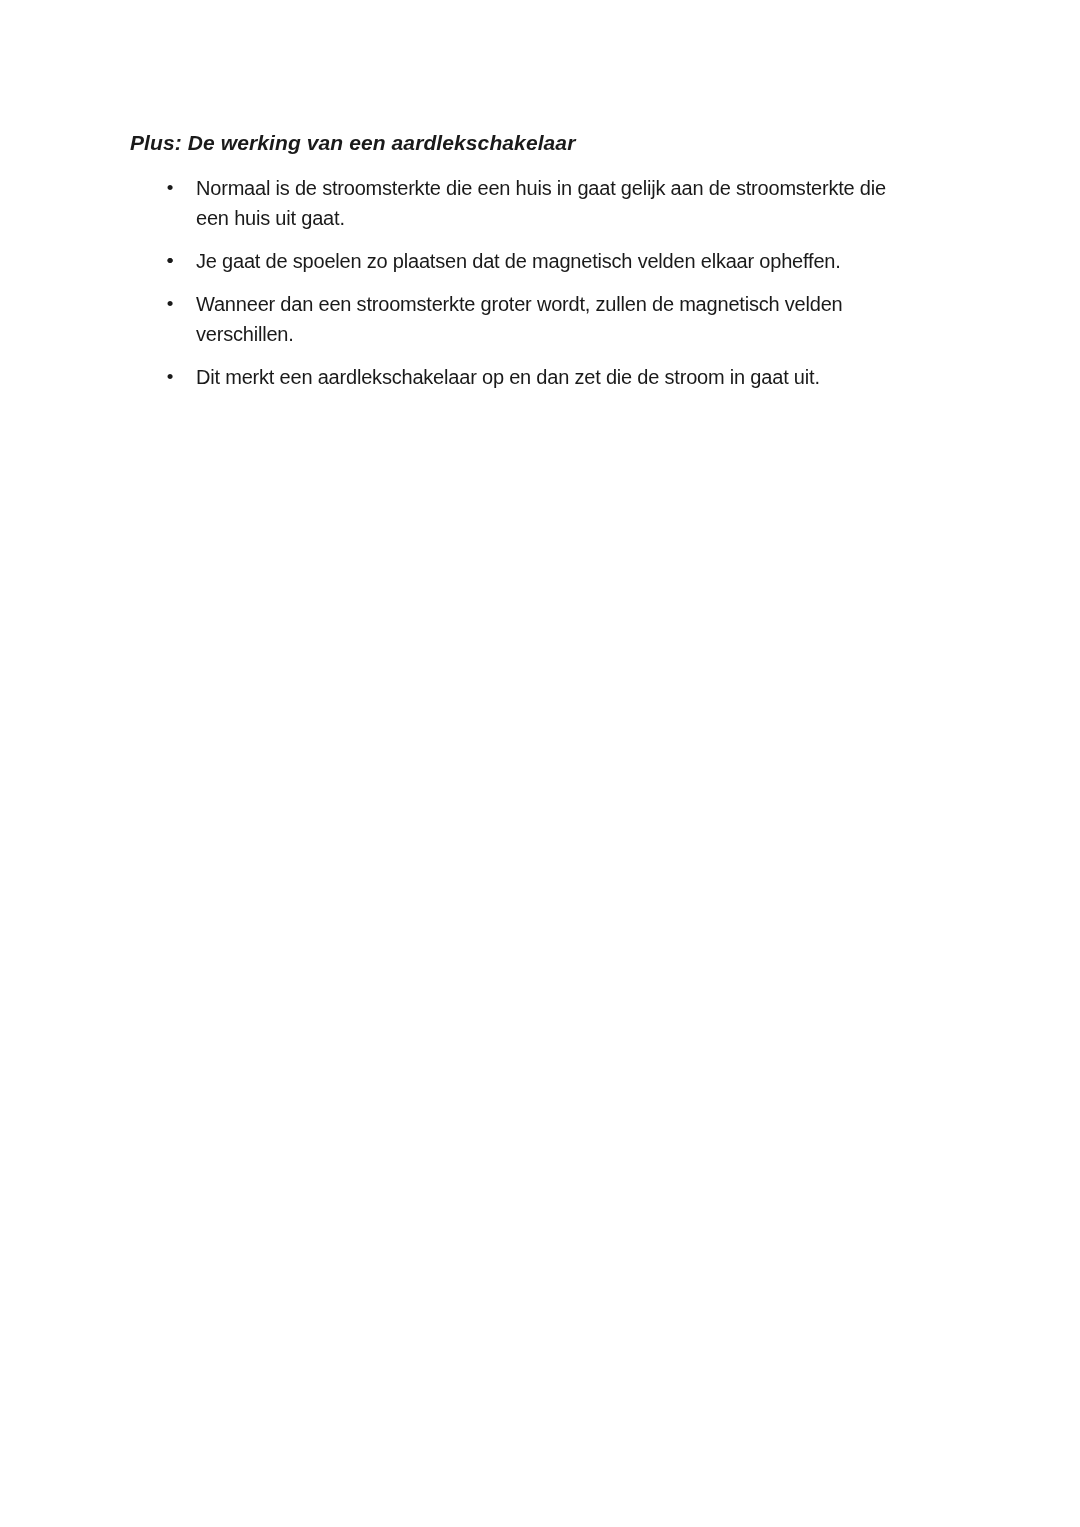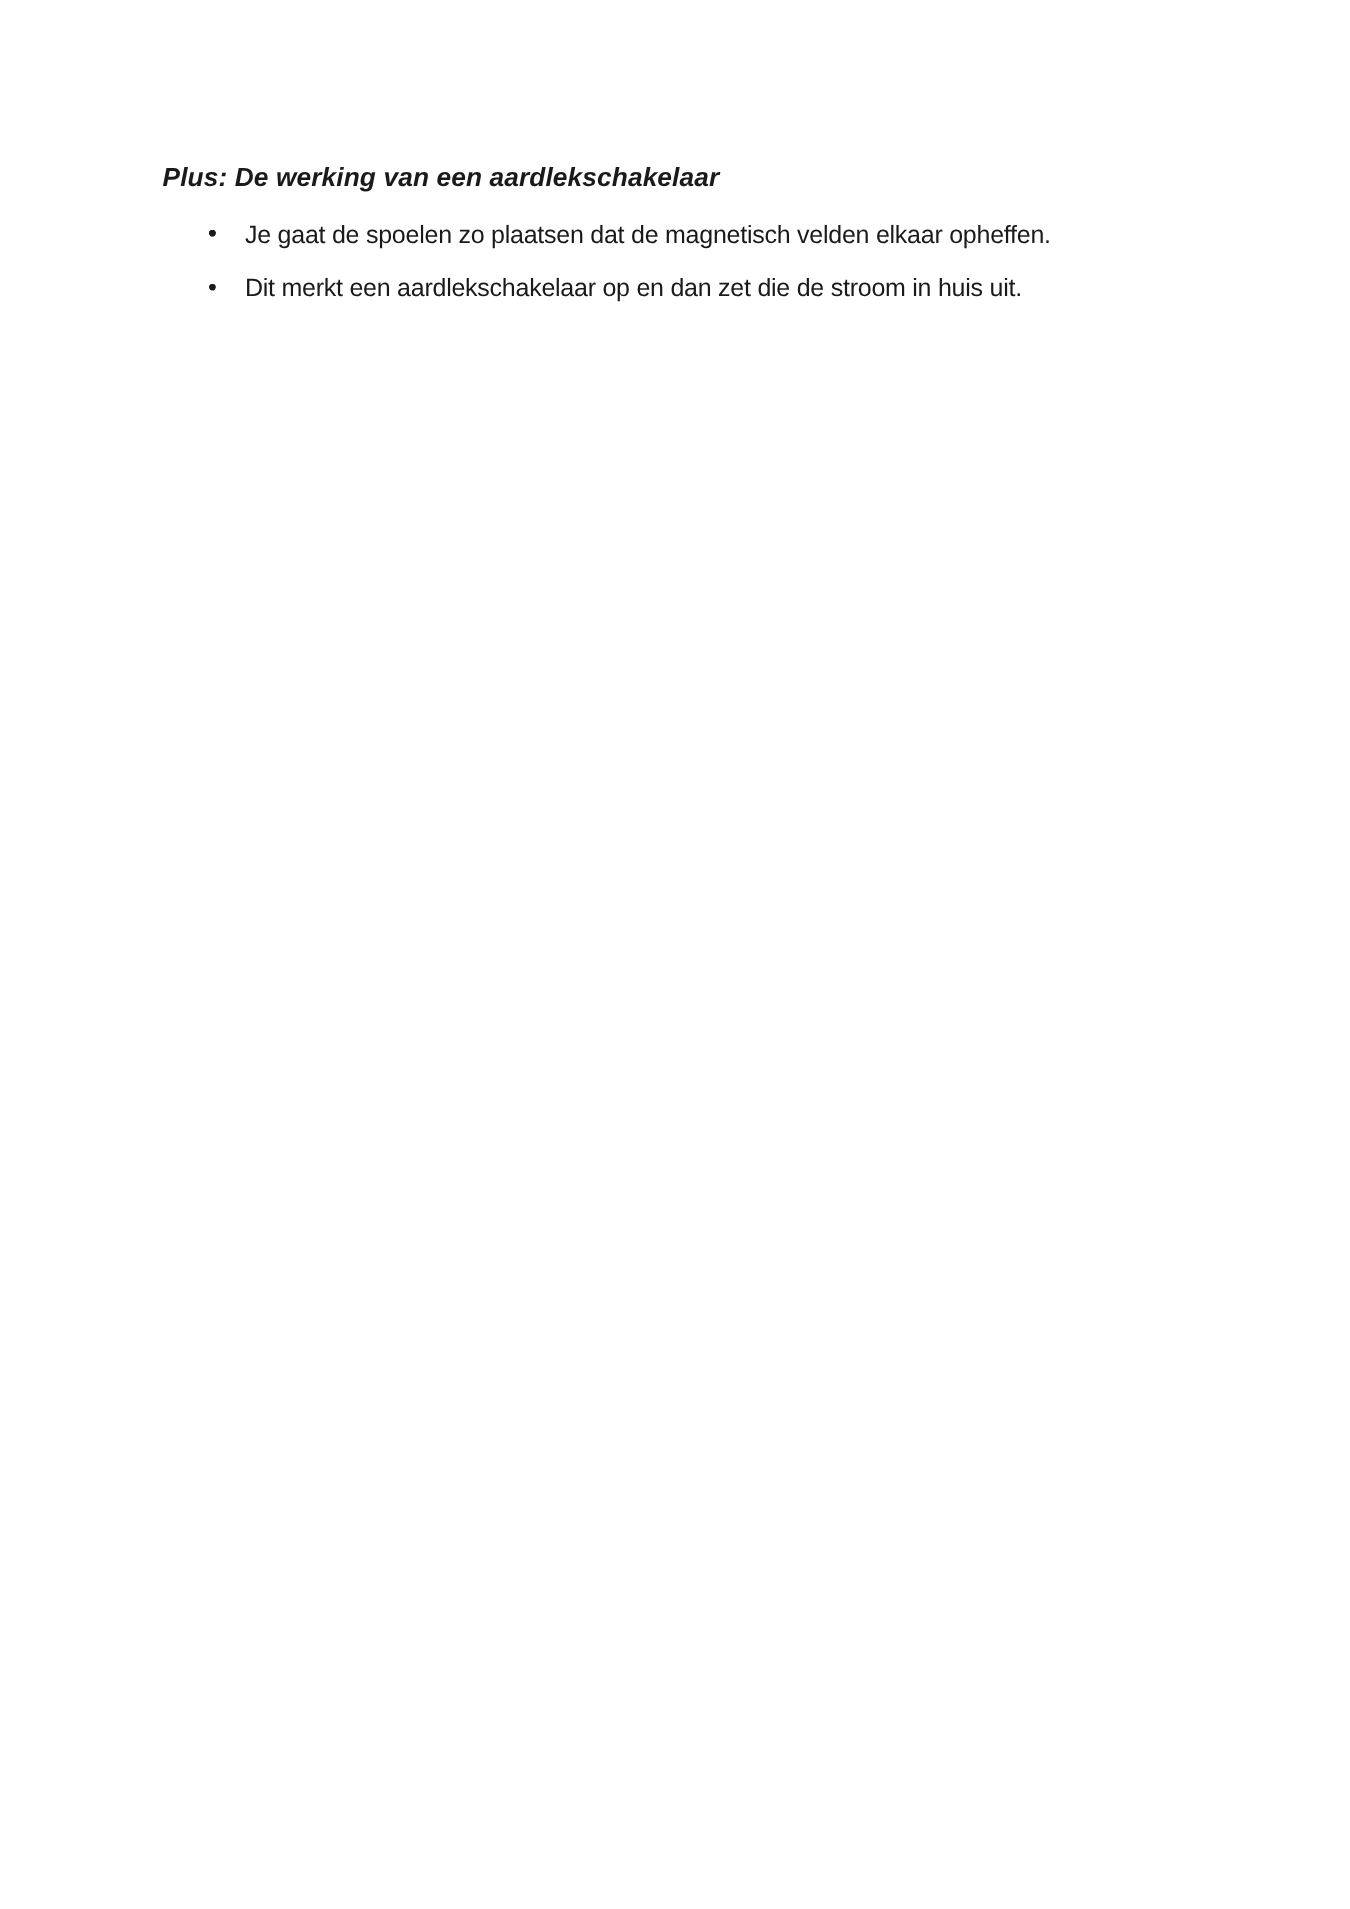"Normaal is de stroomsterkte die" span.text { html: none -> <span>Normaal is de stroomsterkte die een huis in gaat gelijk aan de stroomsterkte die een huis uit gaat.</span> }
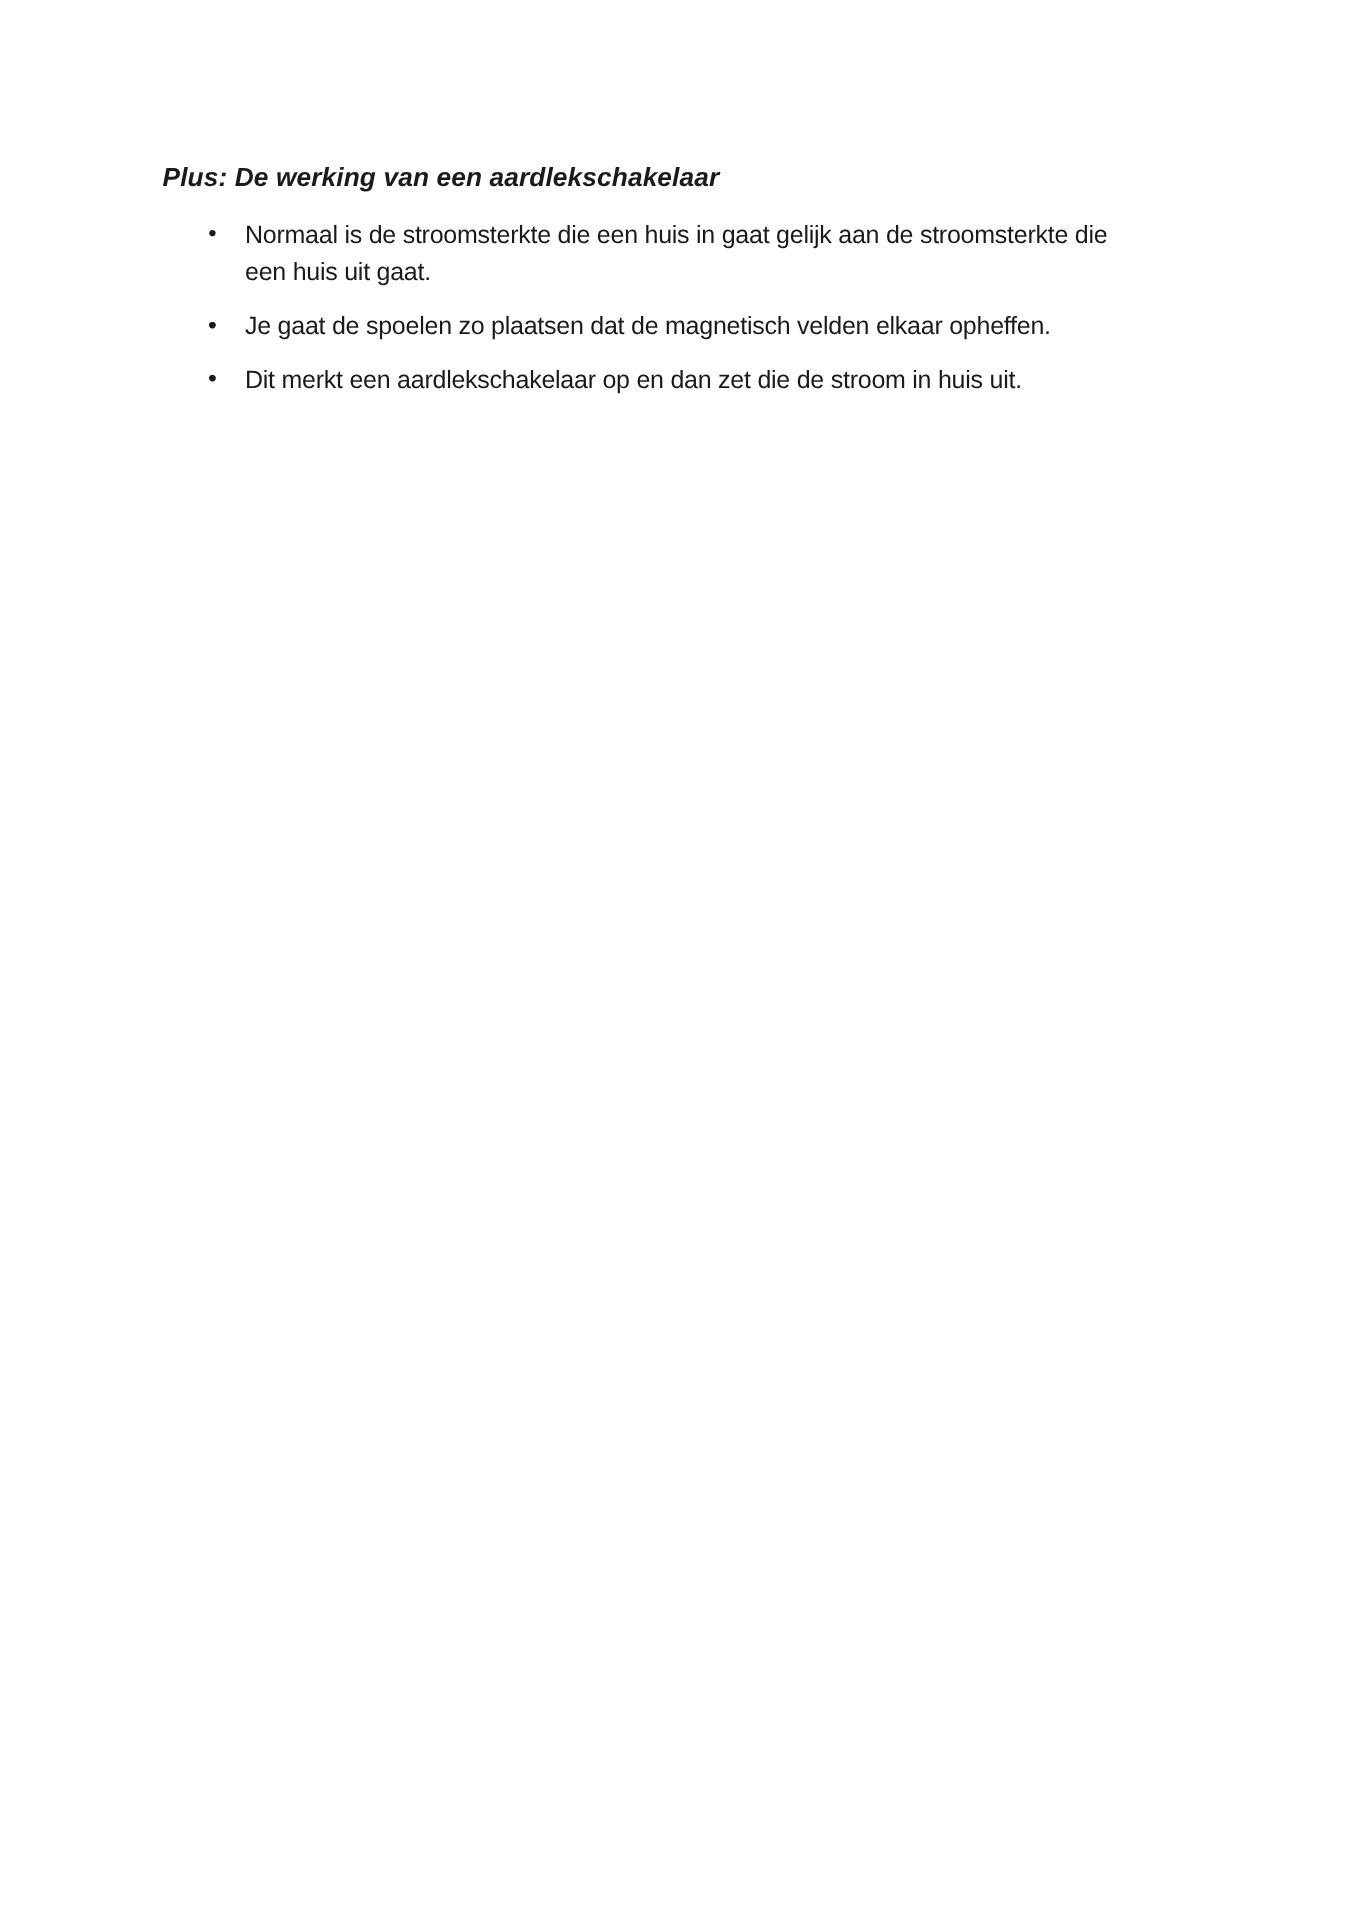"Wanneer dan een stroomsterkte groter" span.text { html: none -> <span>Wanneer dan een stroomsterkte groter wordt, zullen de magnetisch velden verschillen.</span> }
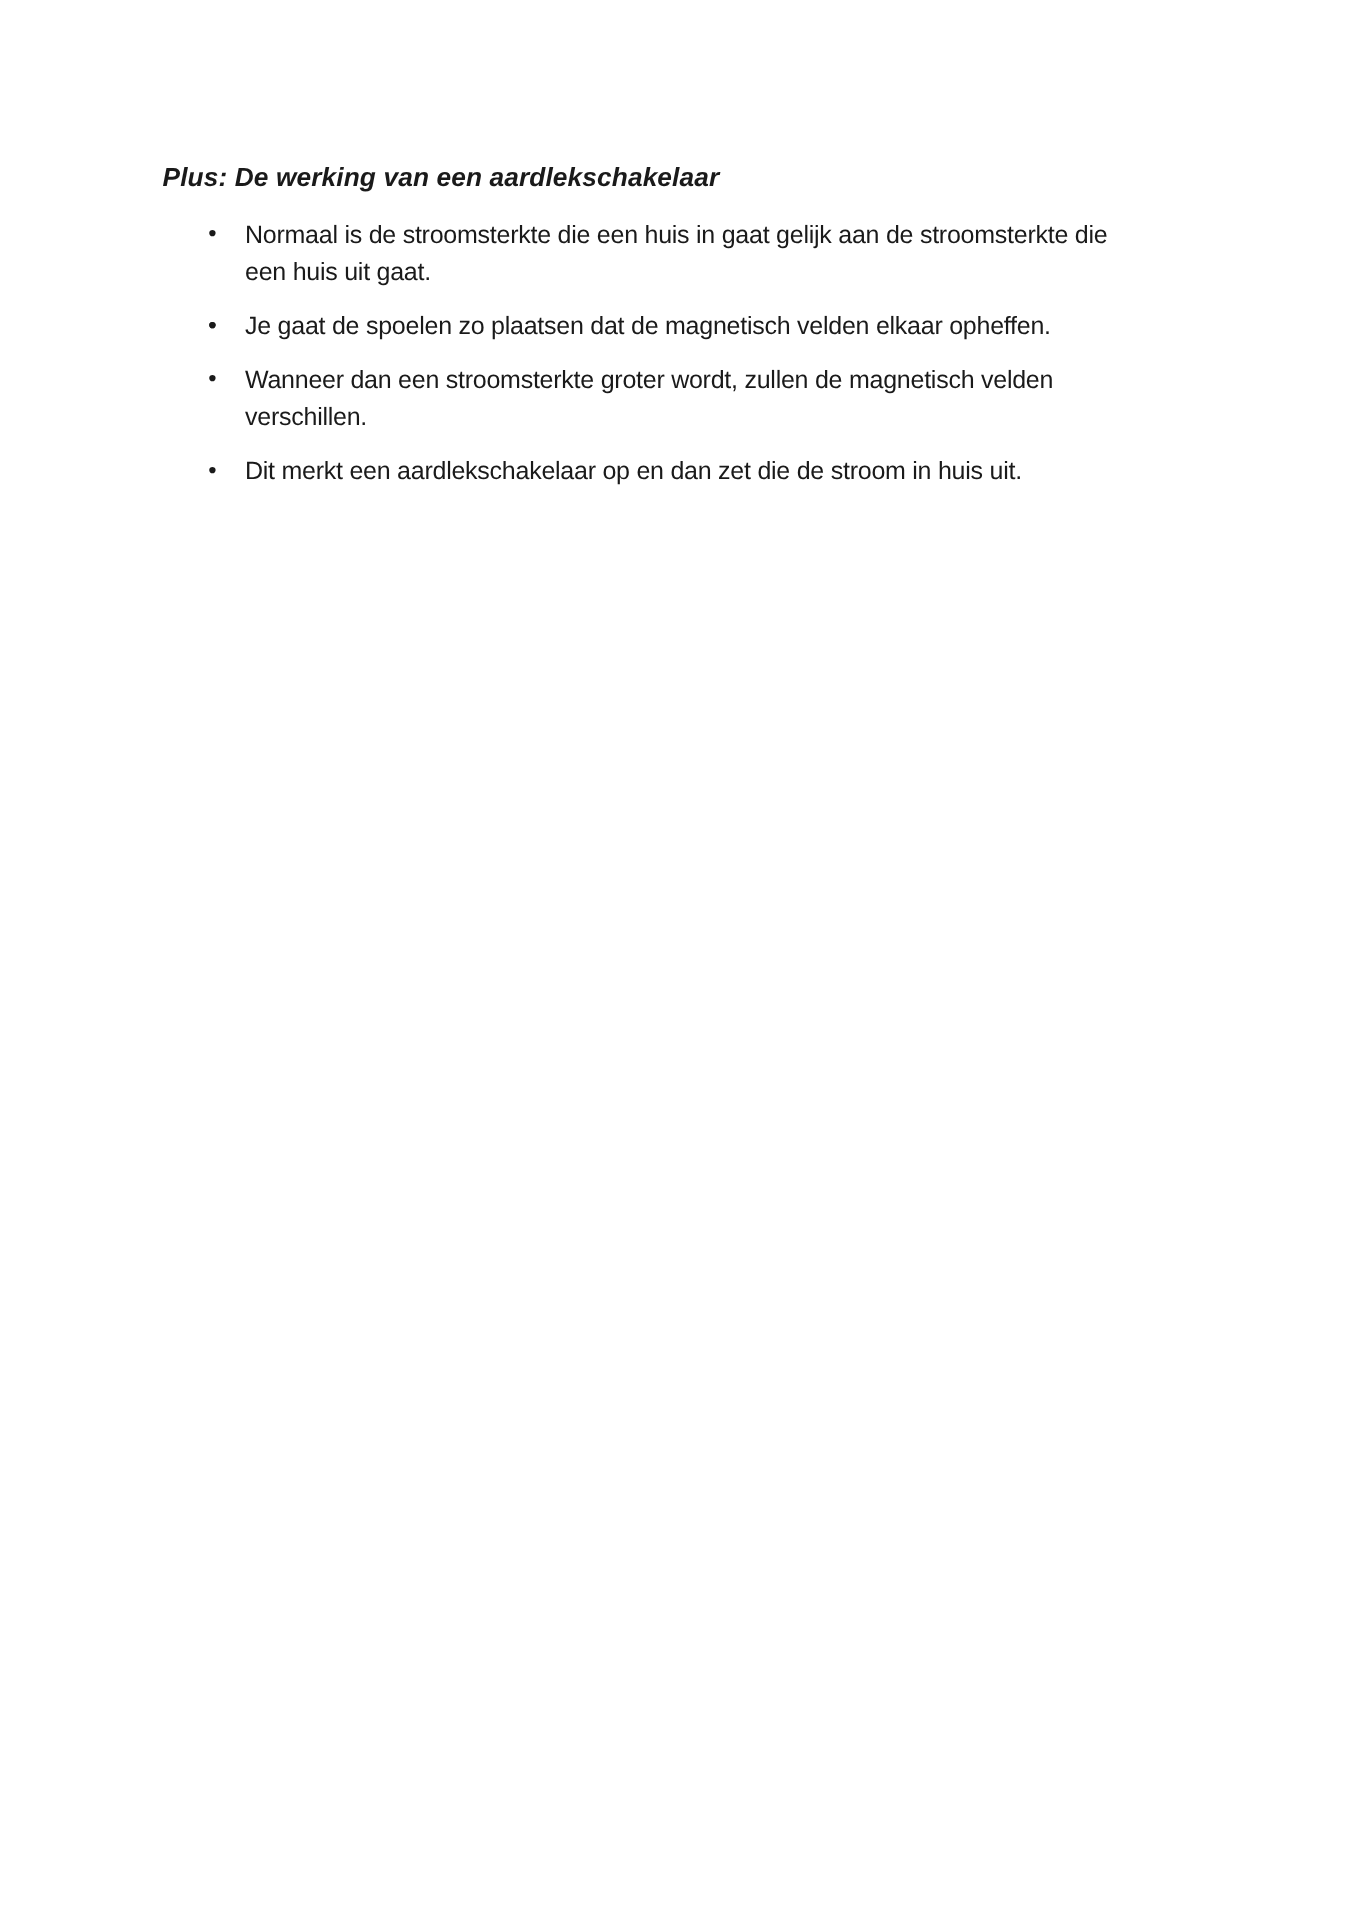"Dit merkt een aardlekschakelaar op" span.text { text: huis -> gaat }
